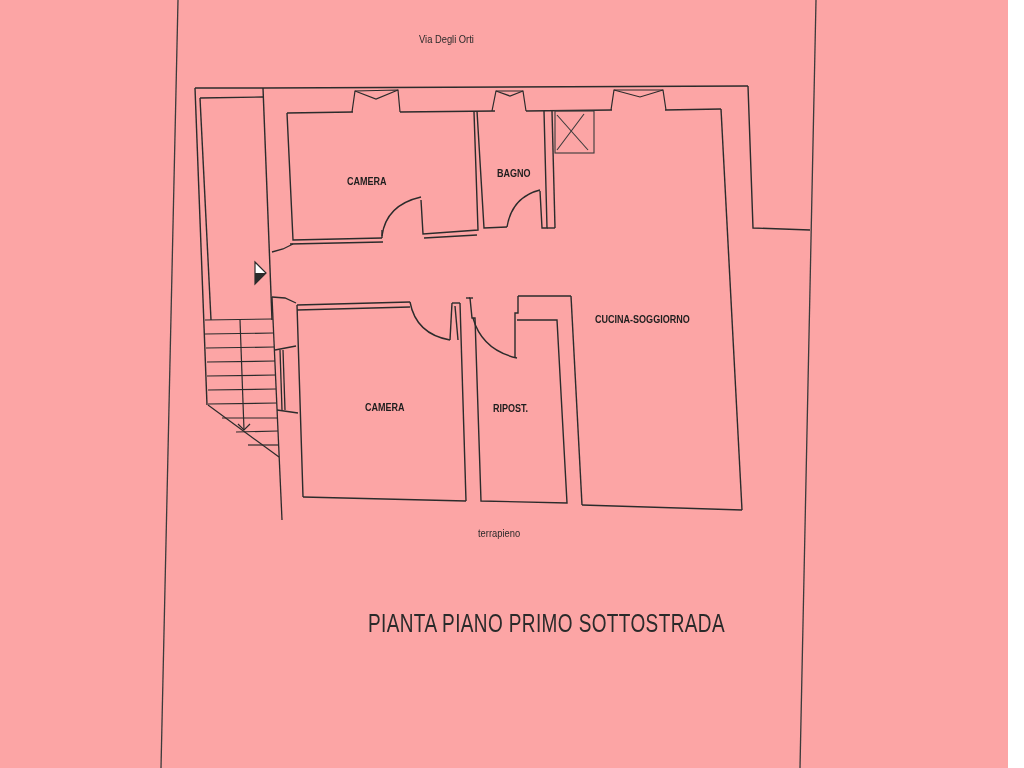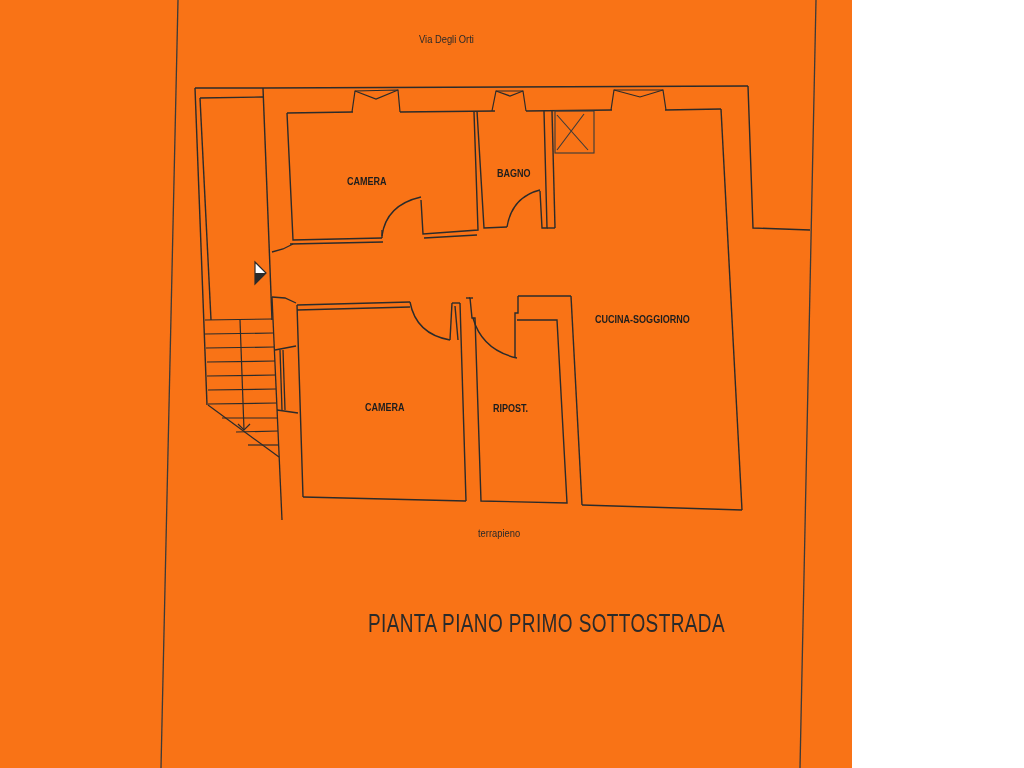"Via Degli Orti" .page { background: #f97316 -> #fca5a5; width: 852px -> 1008px }
